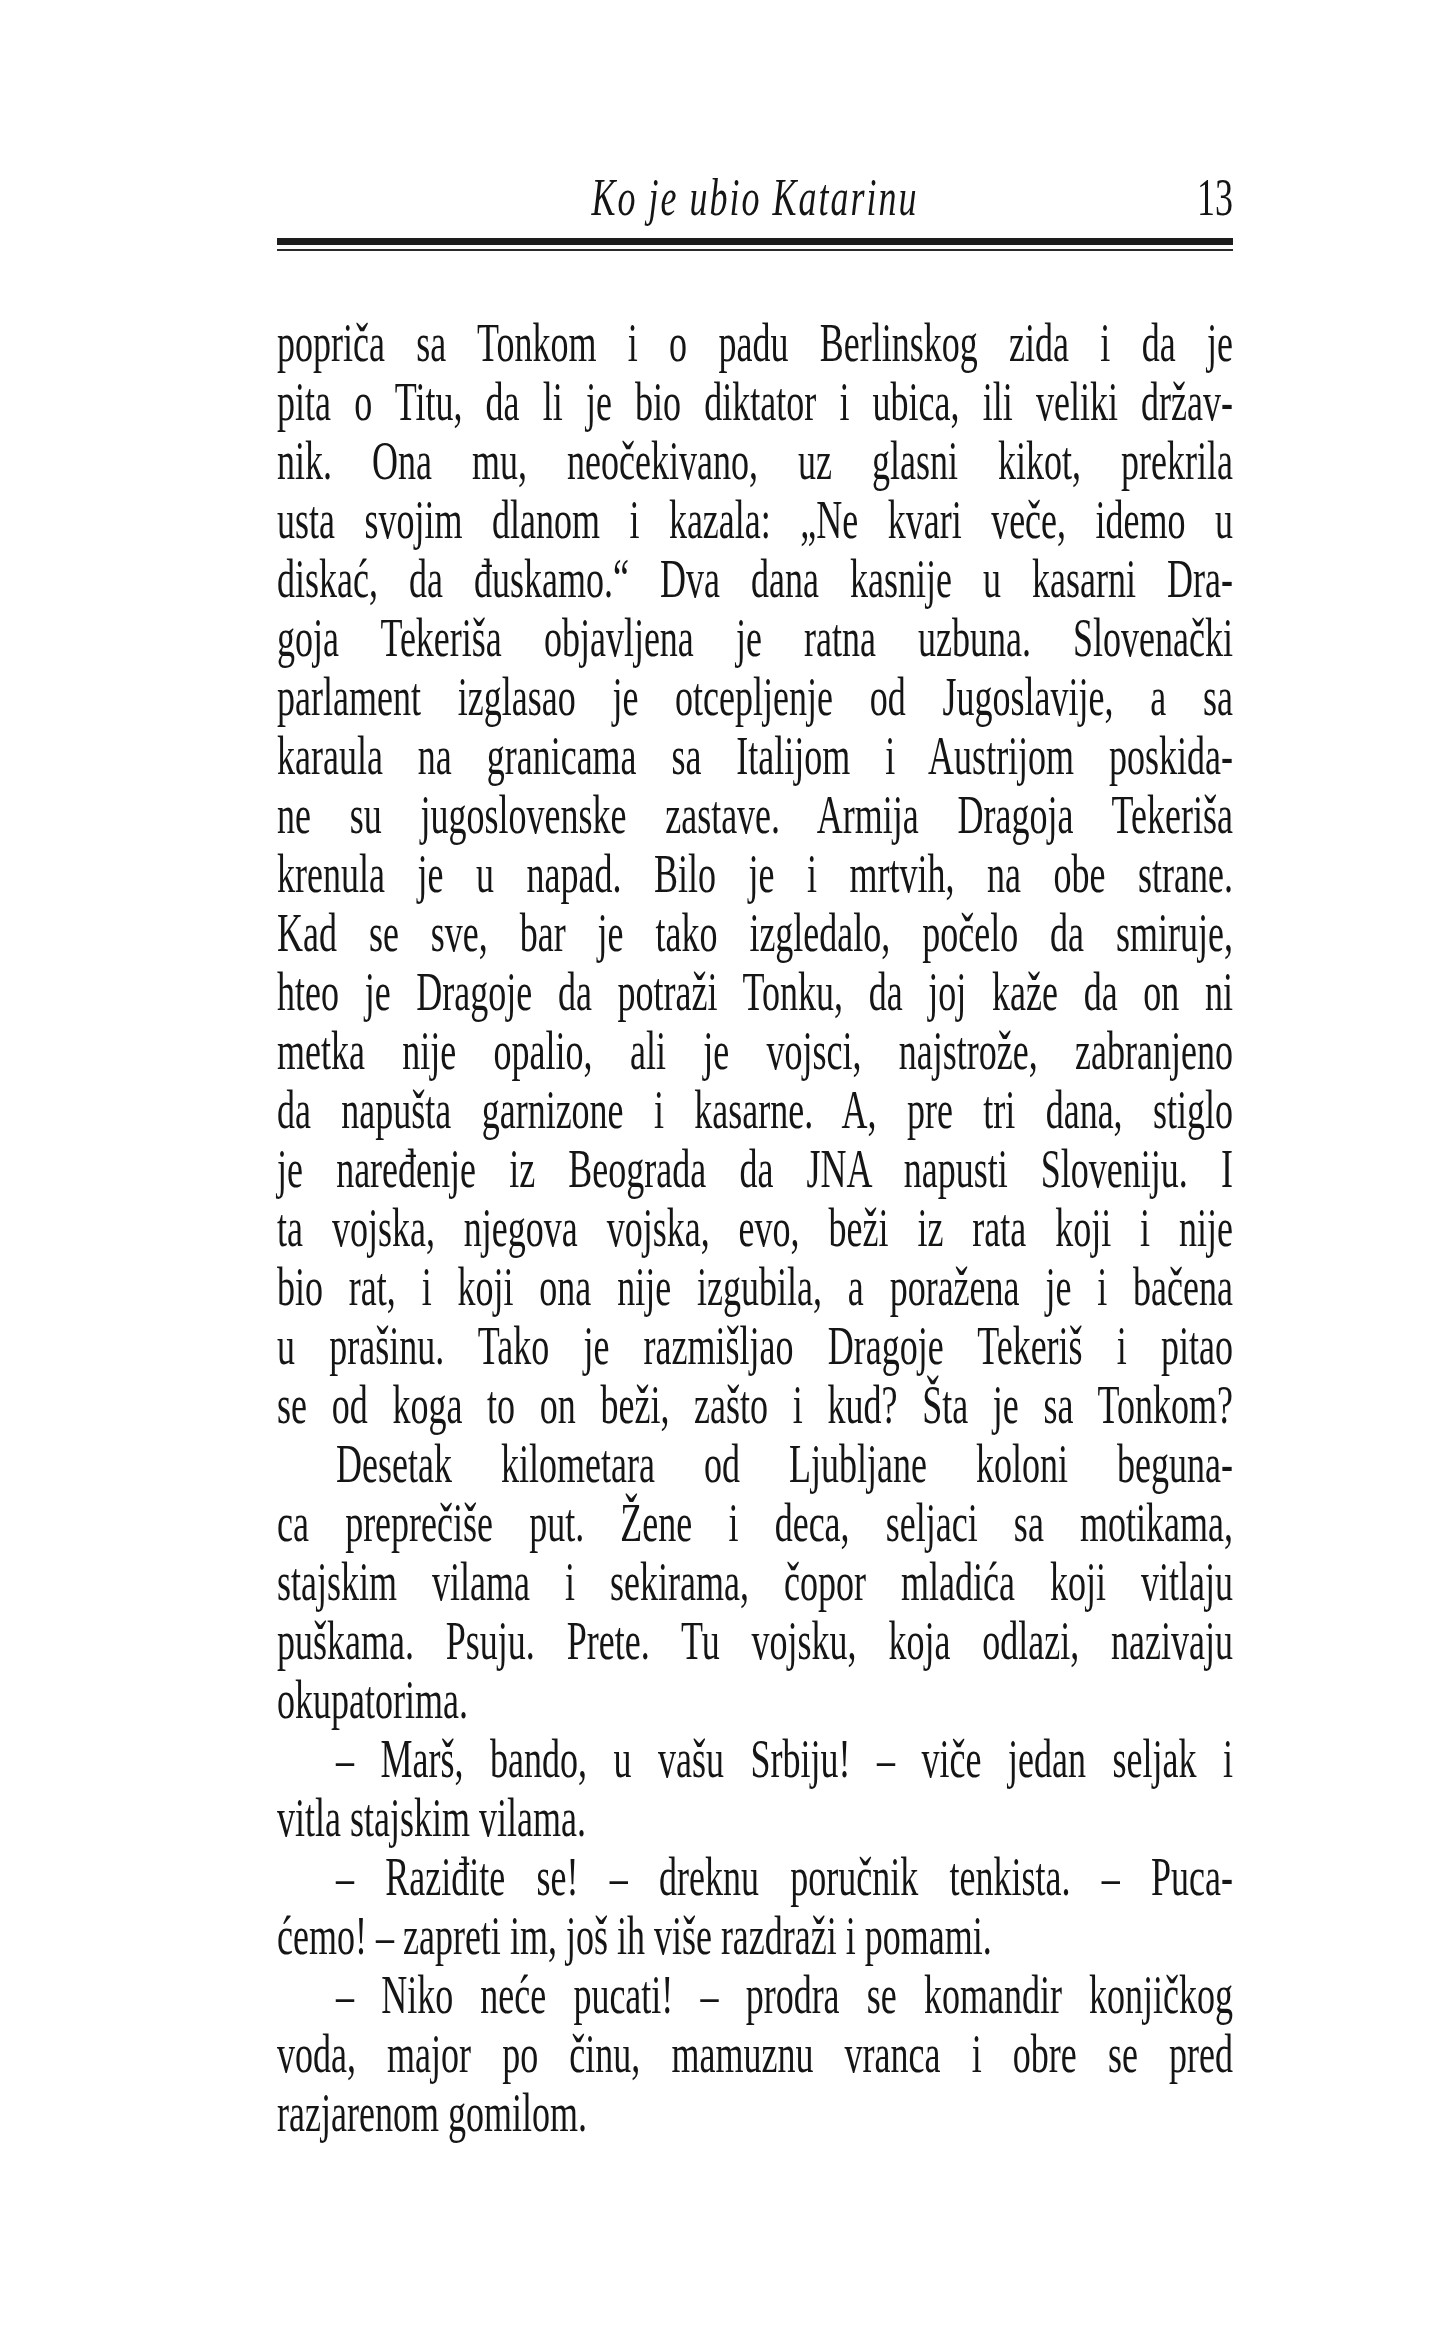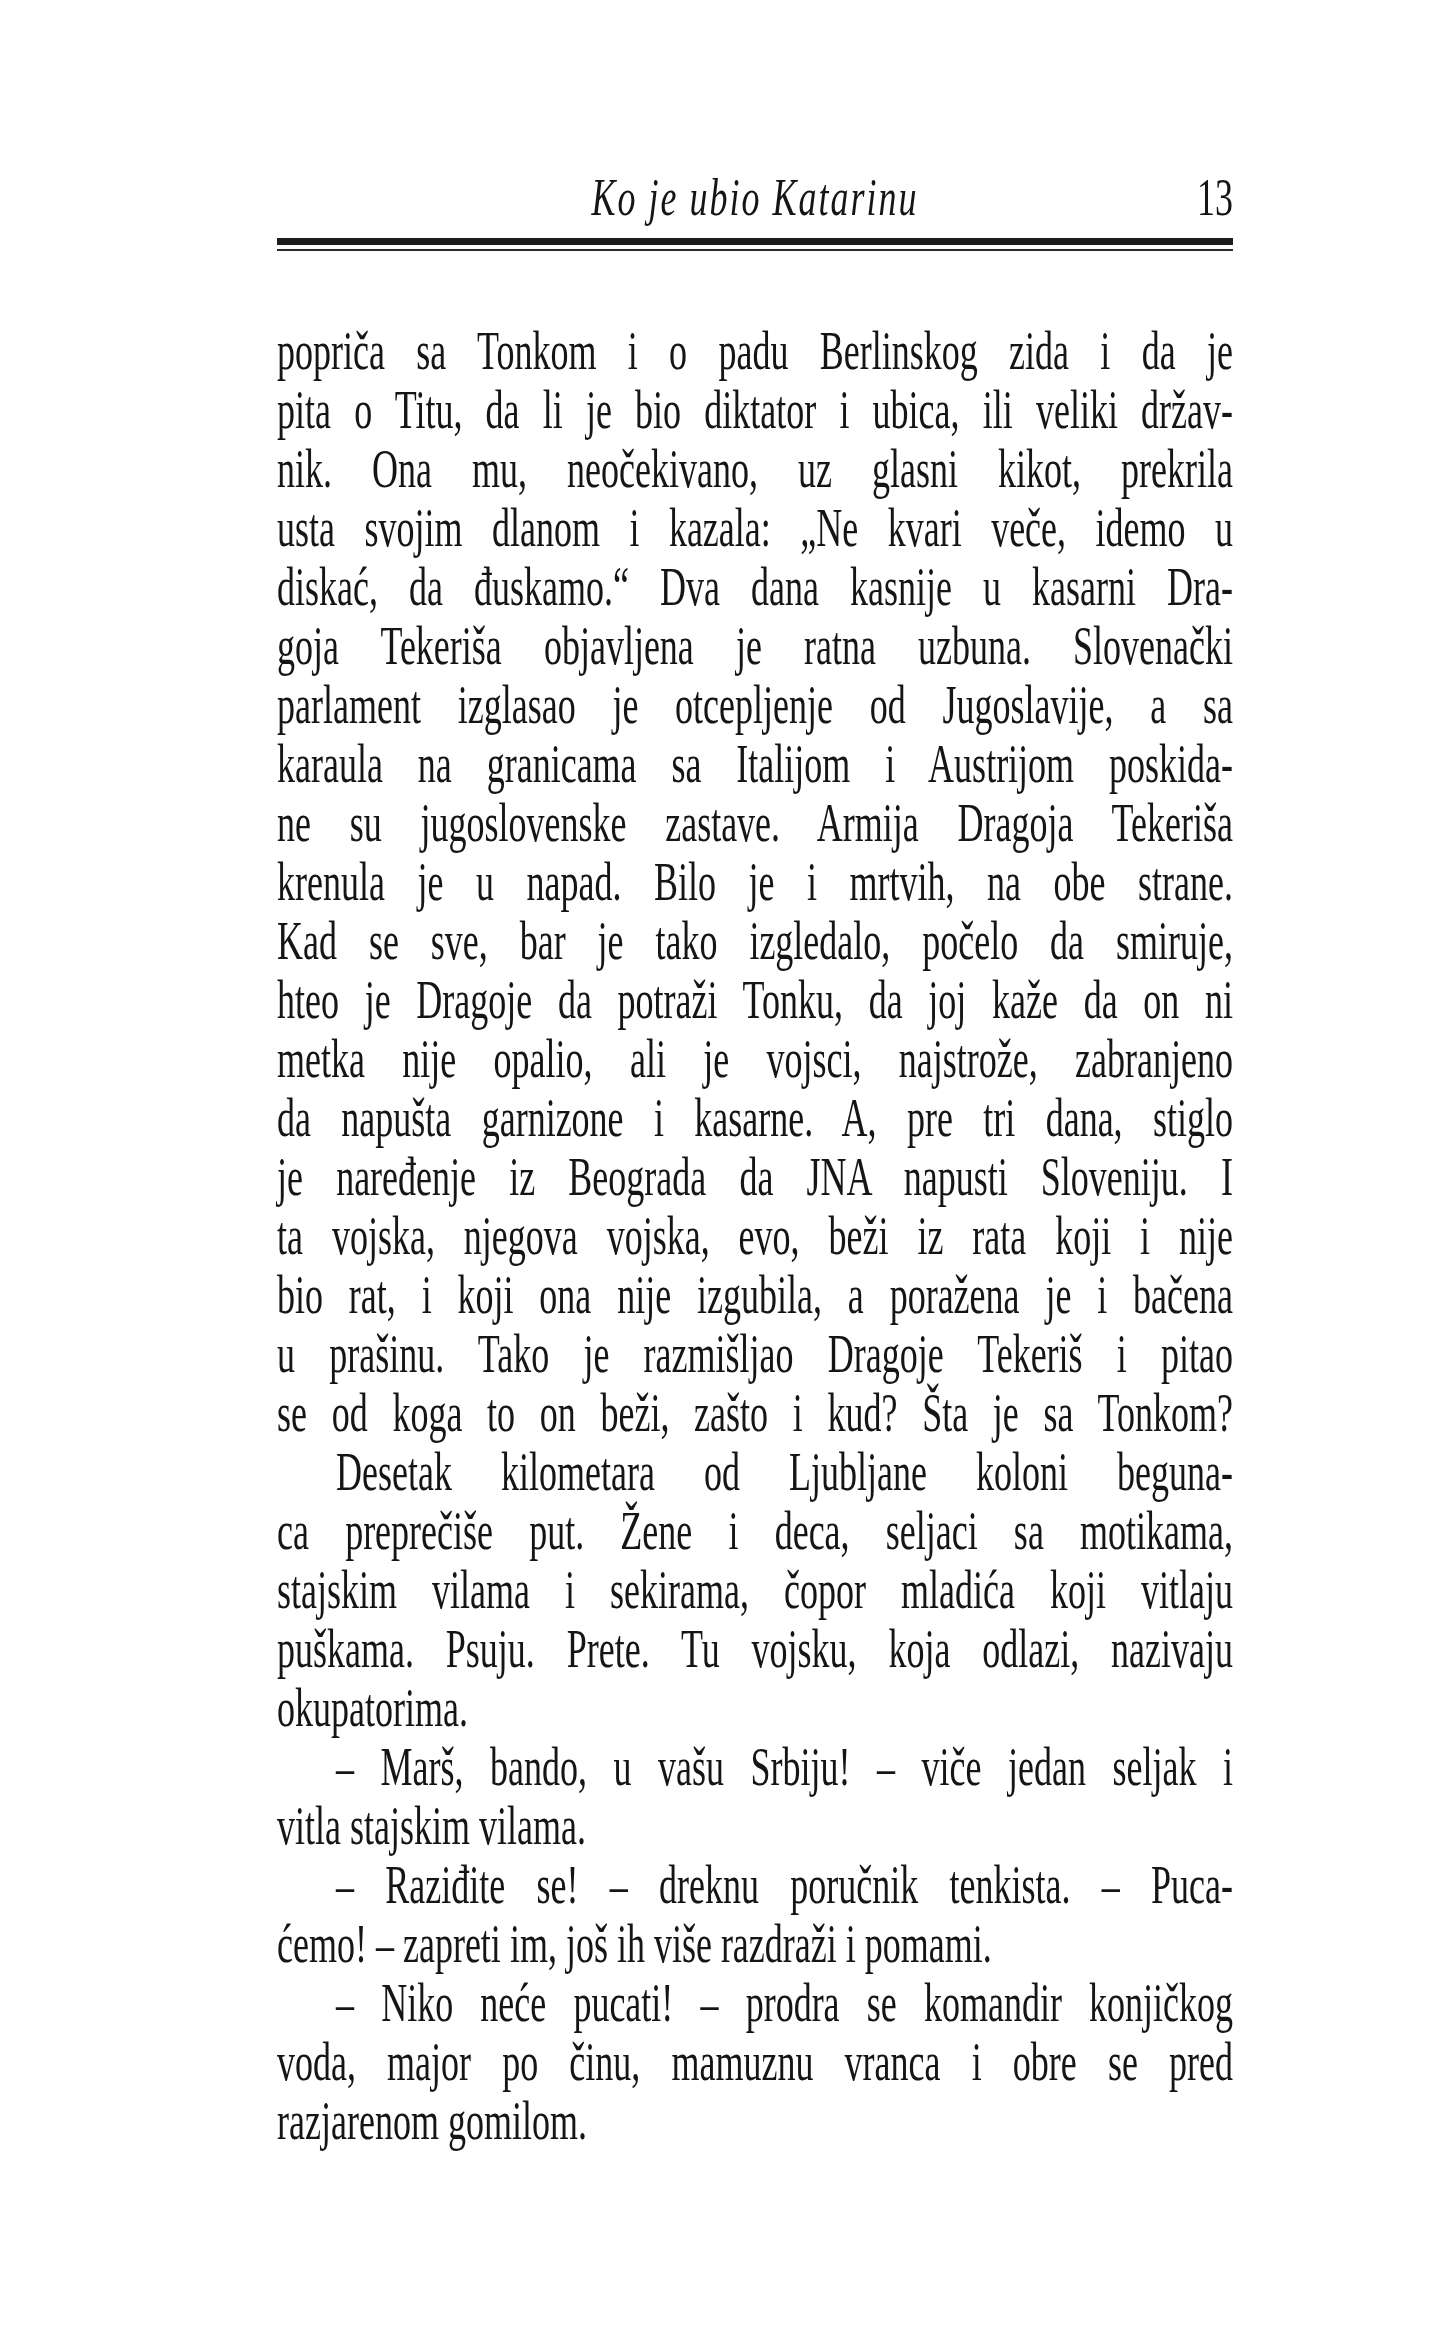"popriča sa Tonkom i o" .body-text { top: 322px -> 314px }
